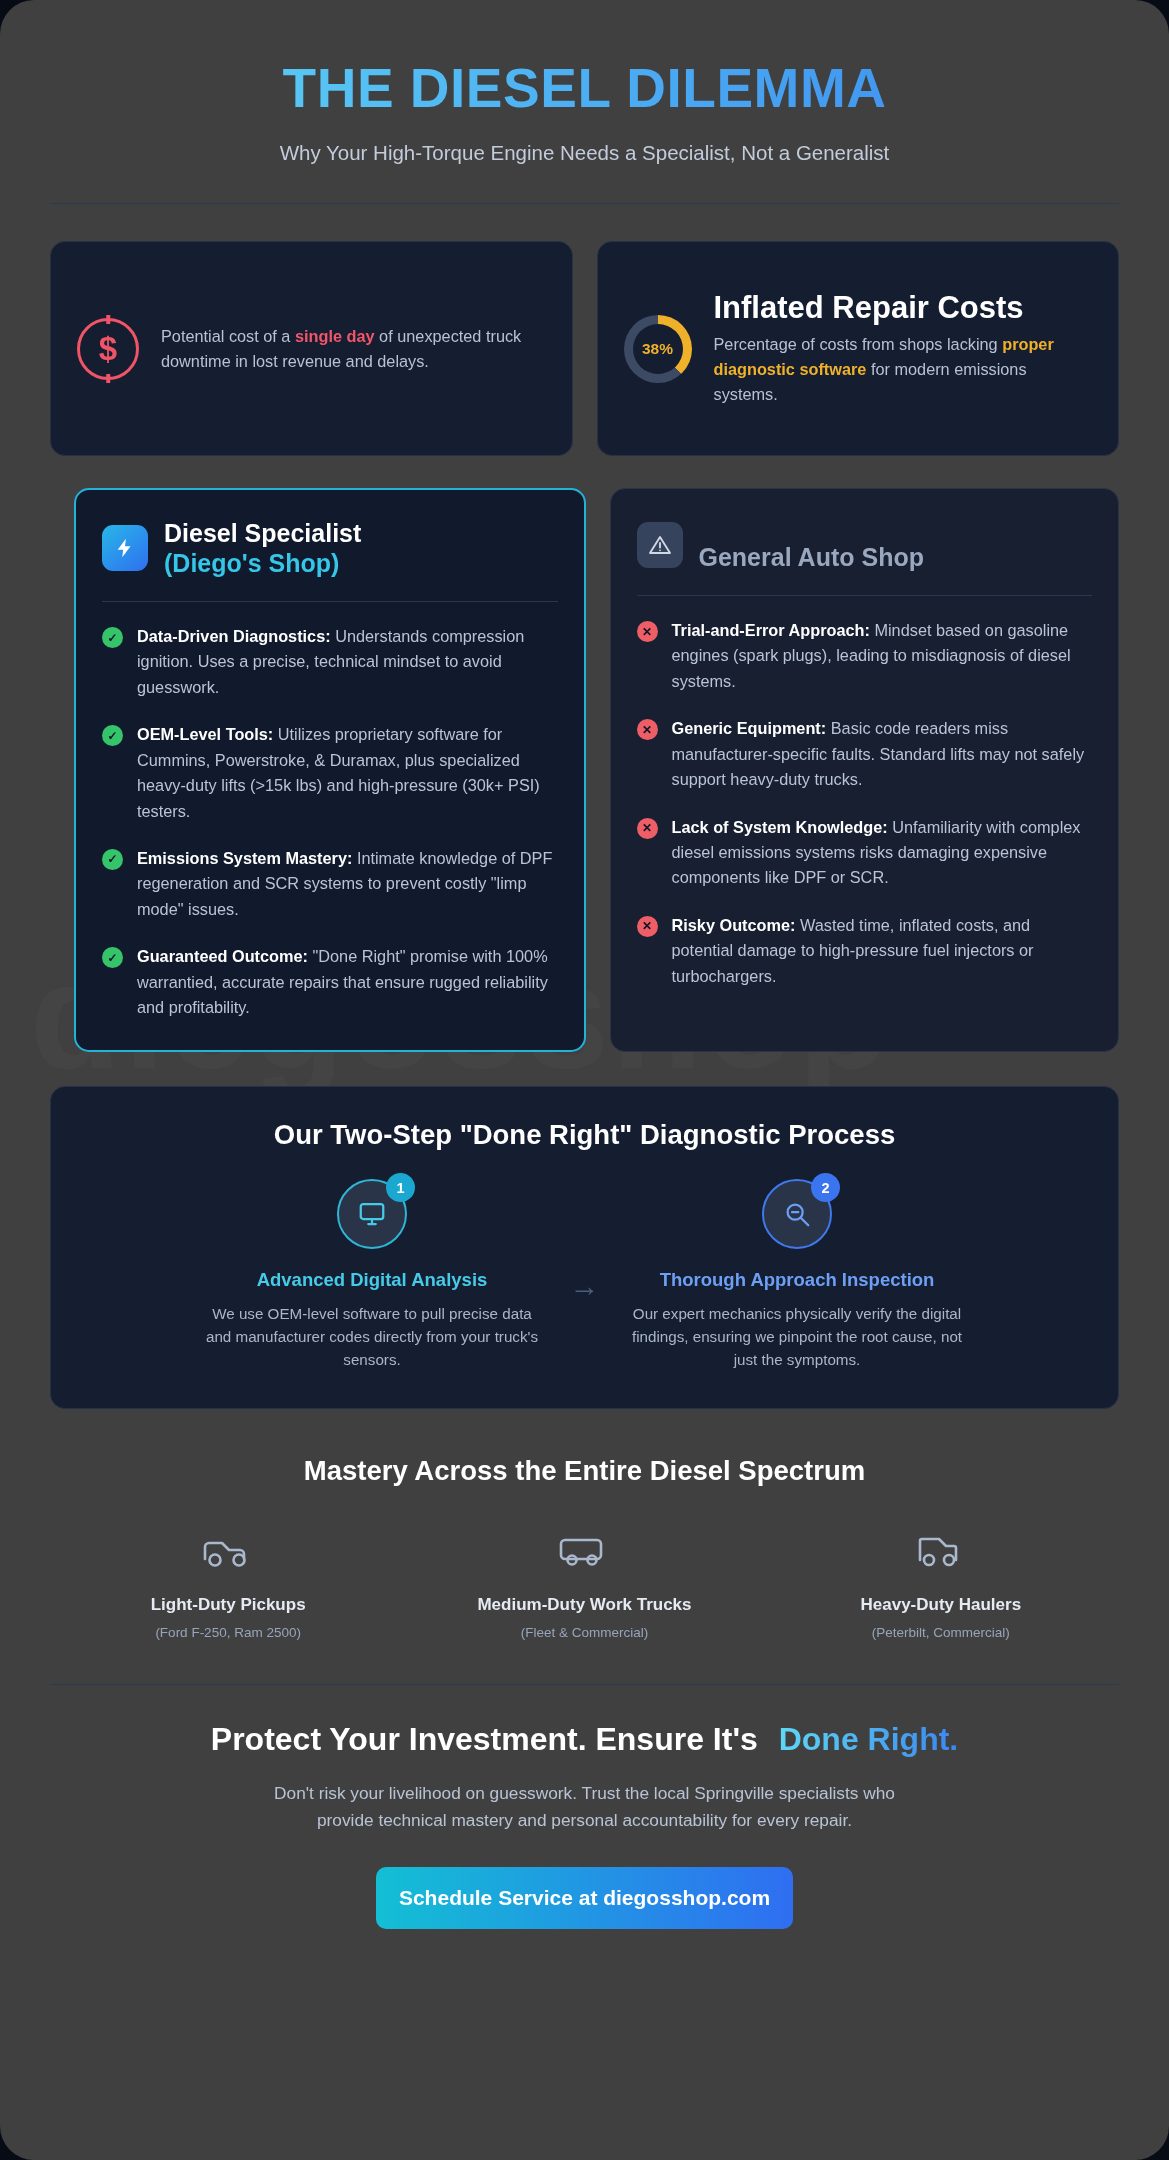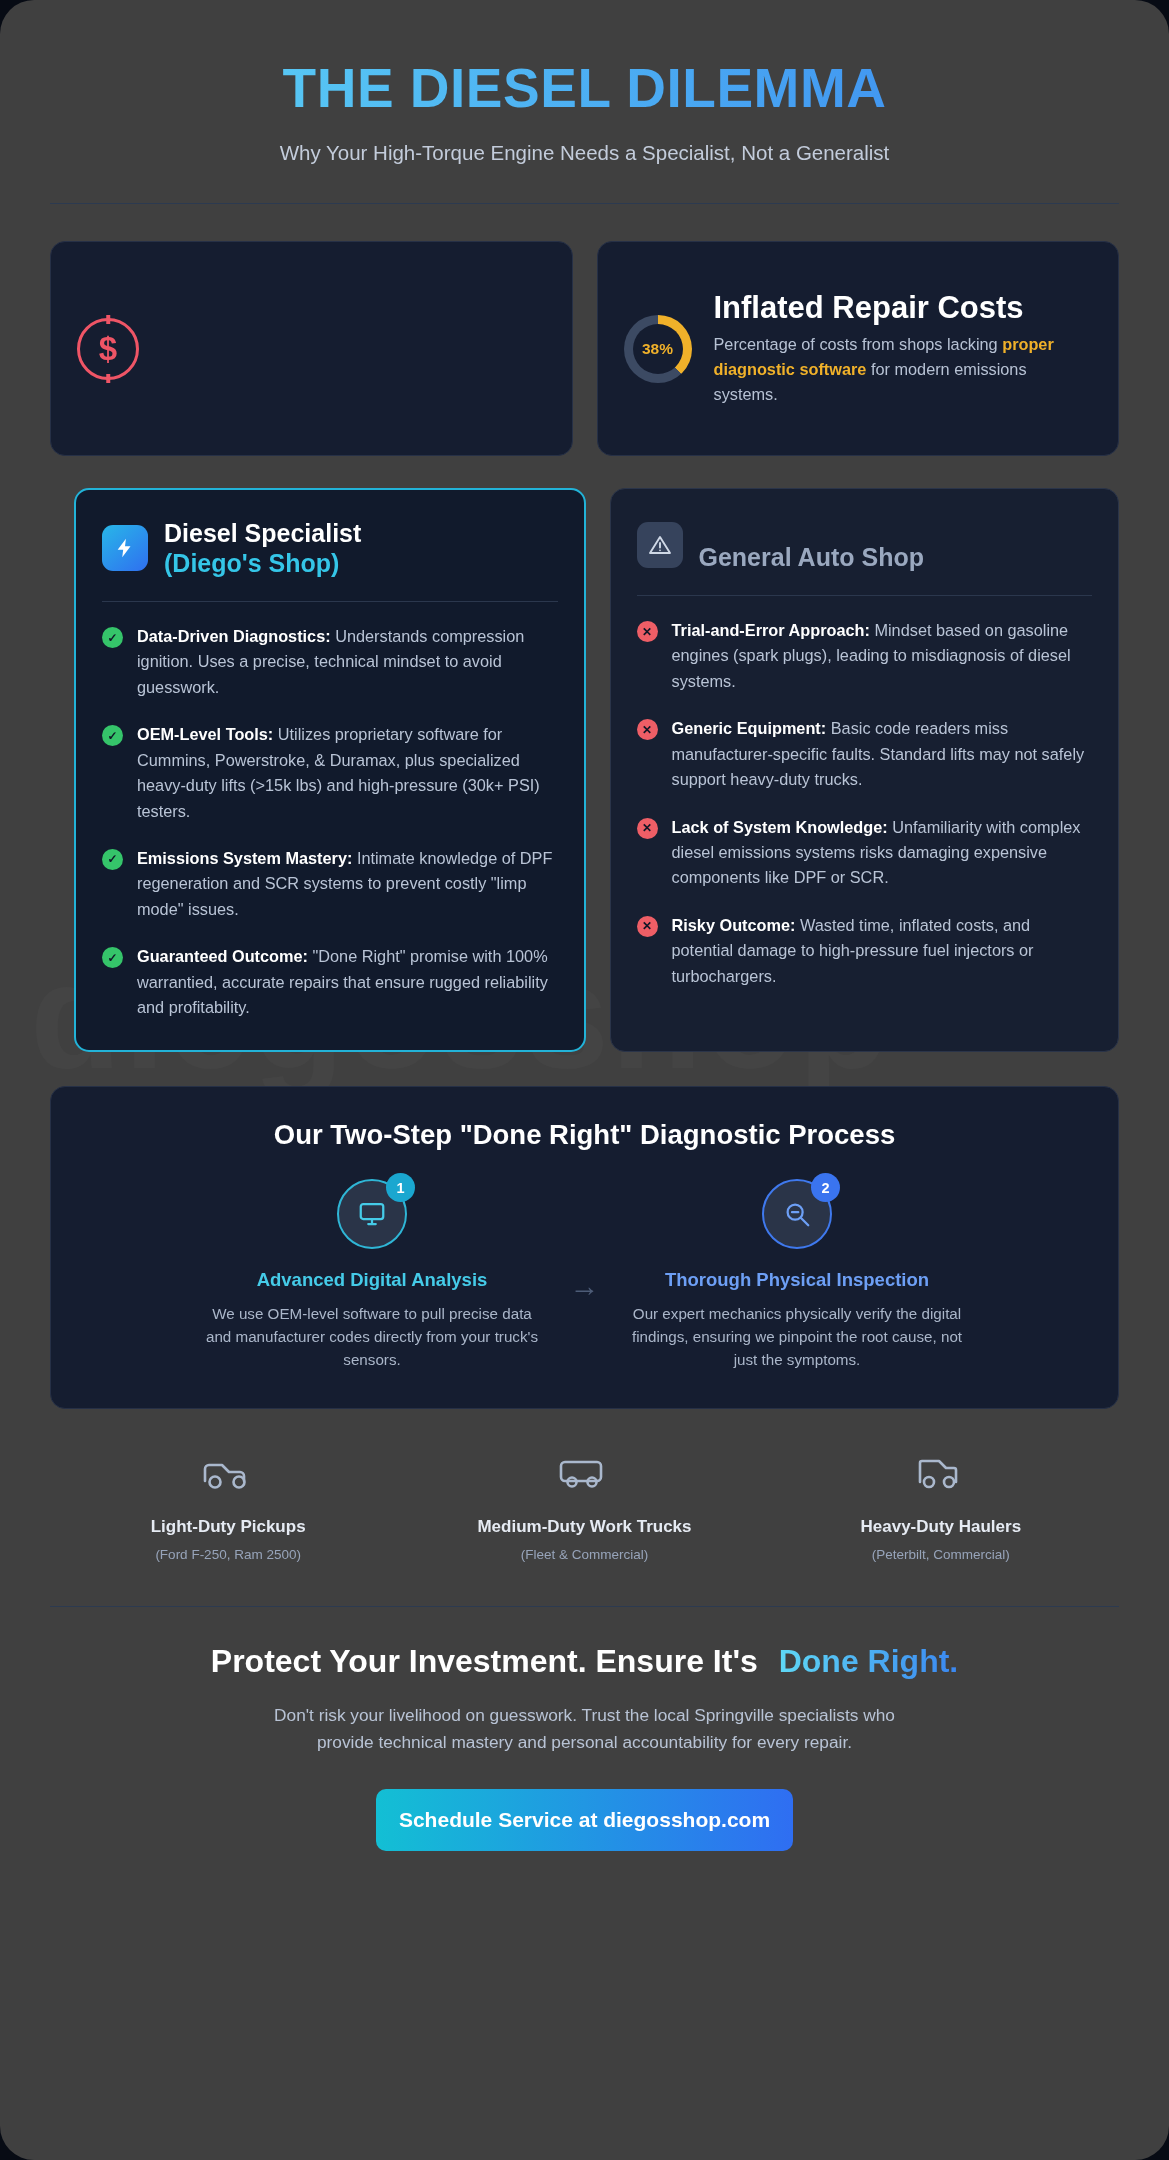"Potential cost of a single" div.stat-desc { html: none -> <div><span>Potential cost of a </span><span>single day</span><span> of unexpected truck downtime in lost revenue and delays.</span></div> }
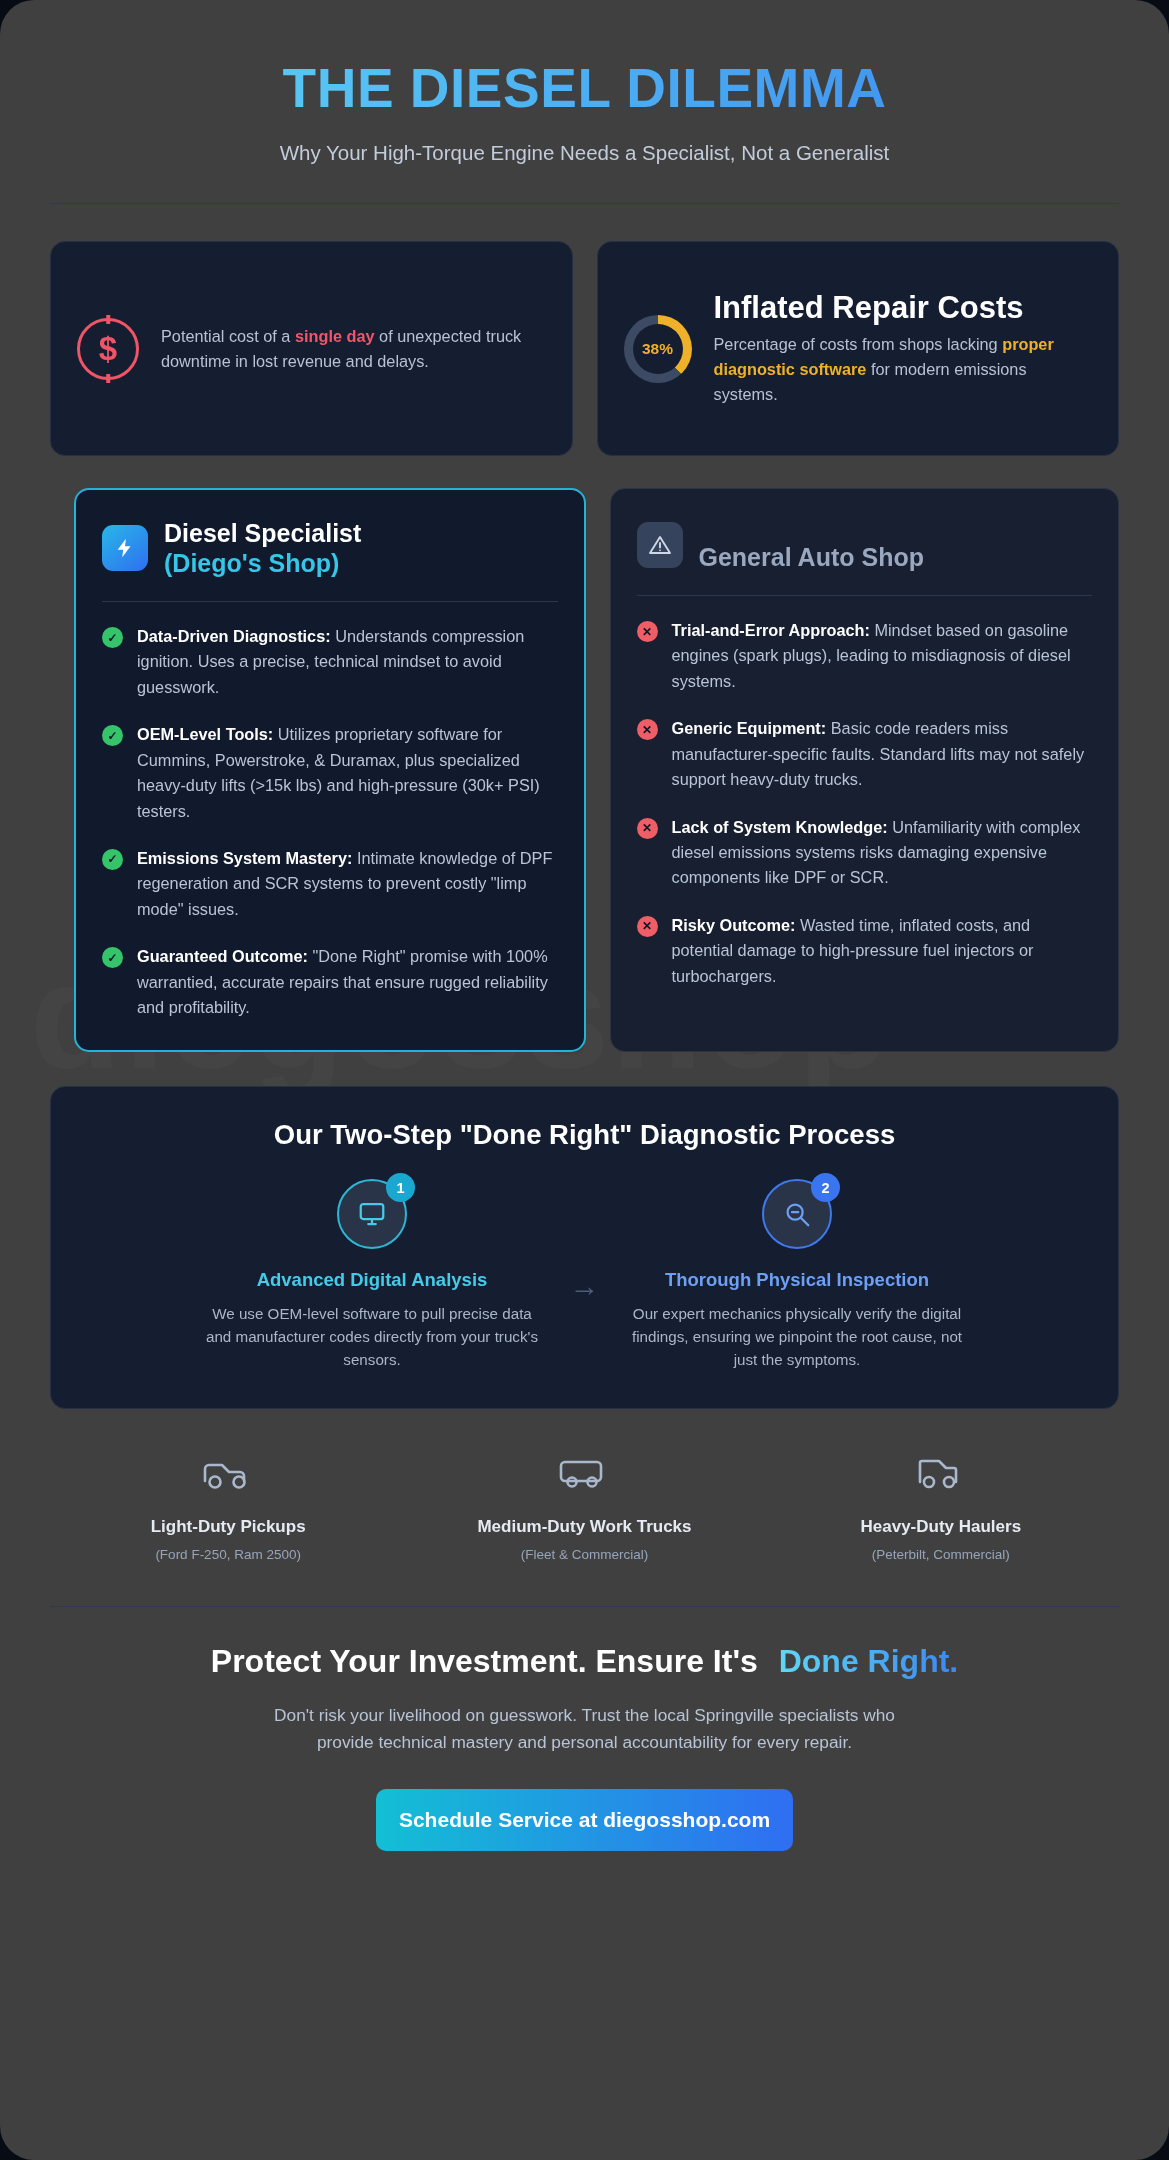"Thorough Physical Inspection" div.step-name { text: Physical -> Approach }
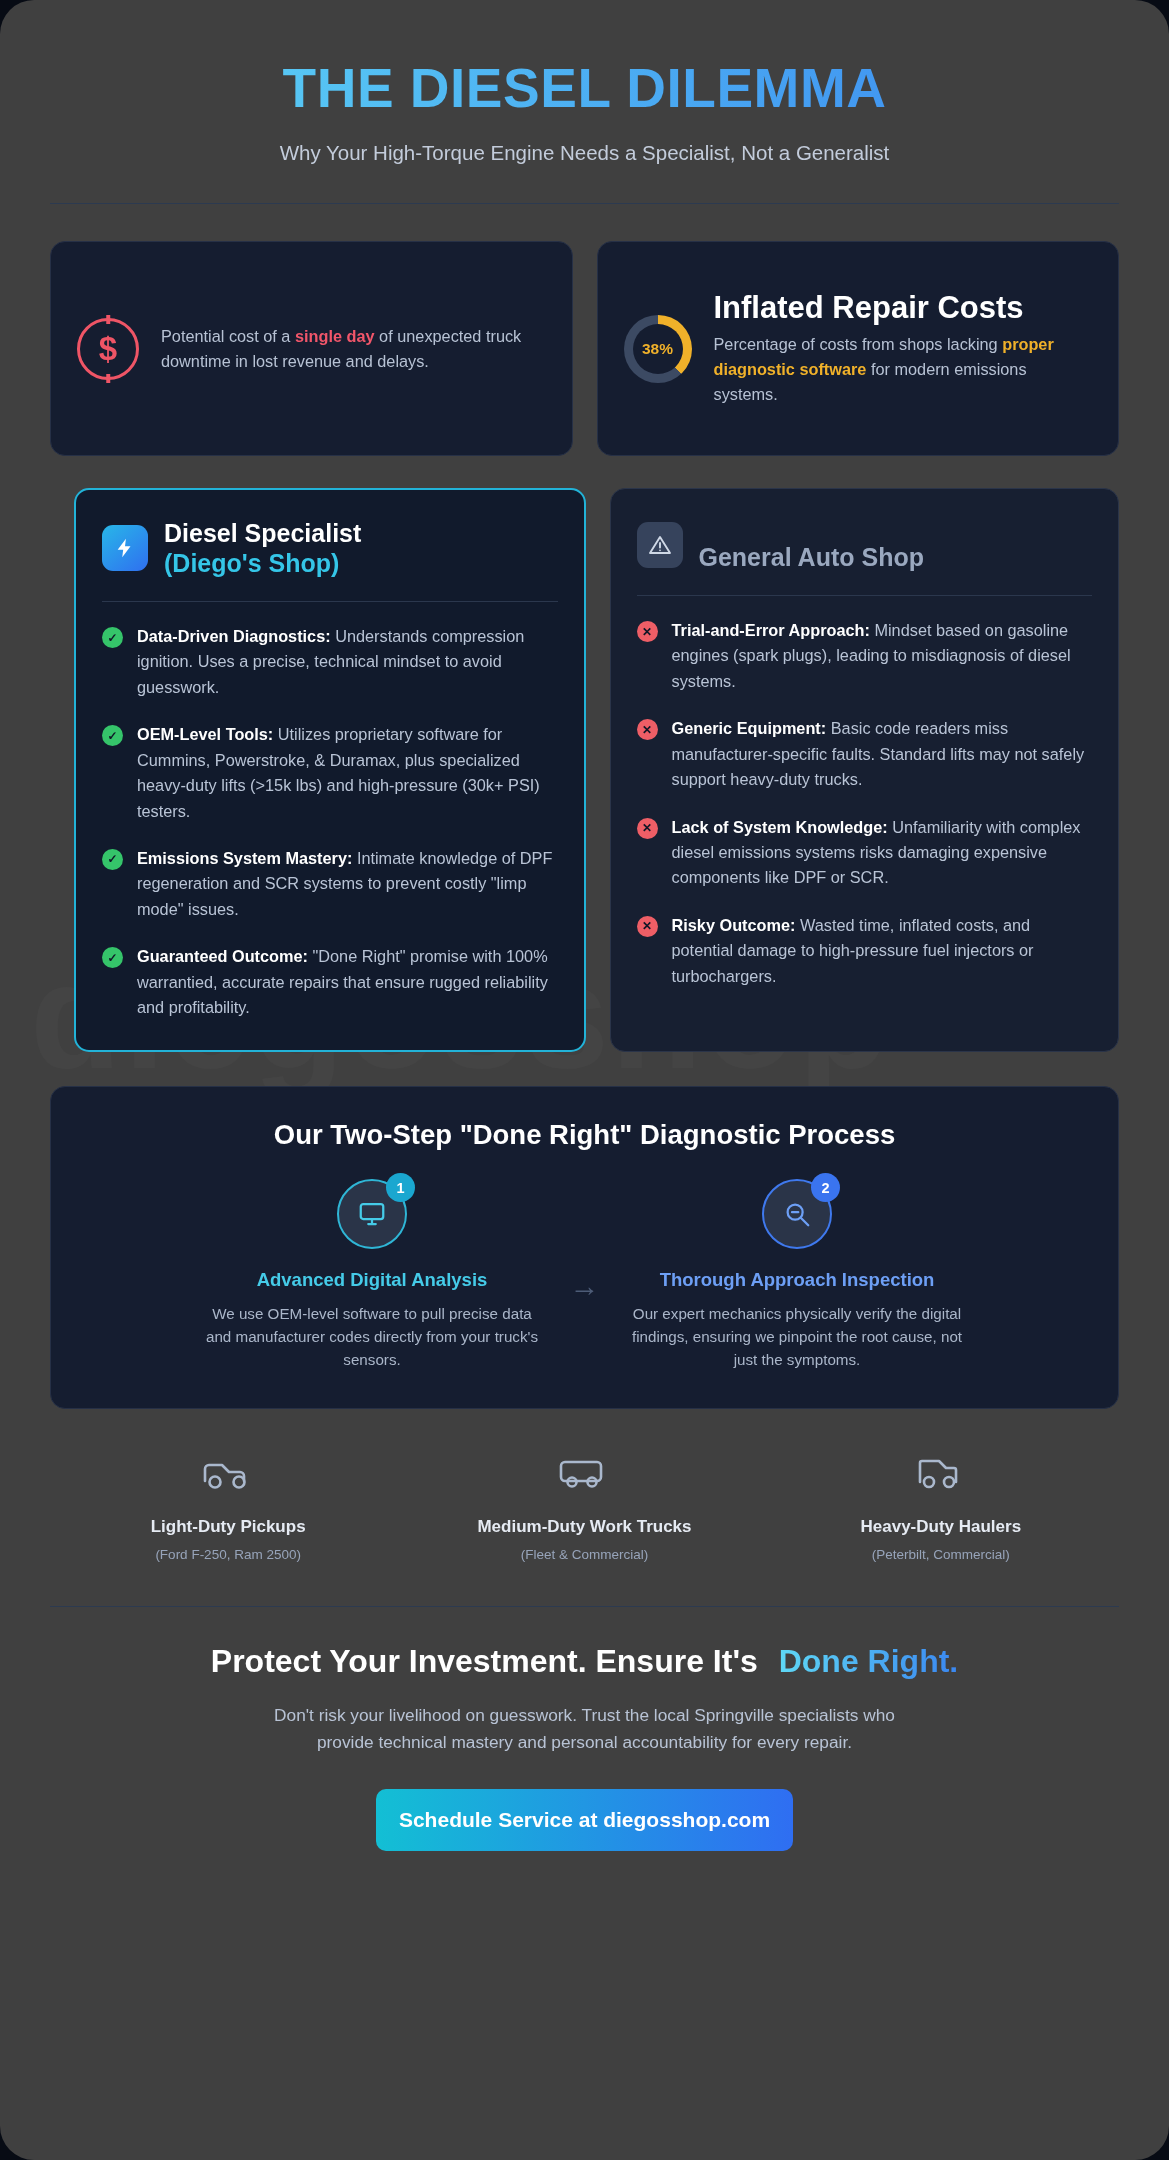"Mastery Across the Entire Diesel" div.spectrum-title { html: none -> <div>Mastery Across the Entire Diesel Spectrum</div> }
